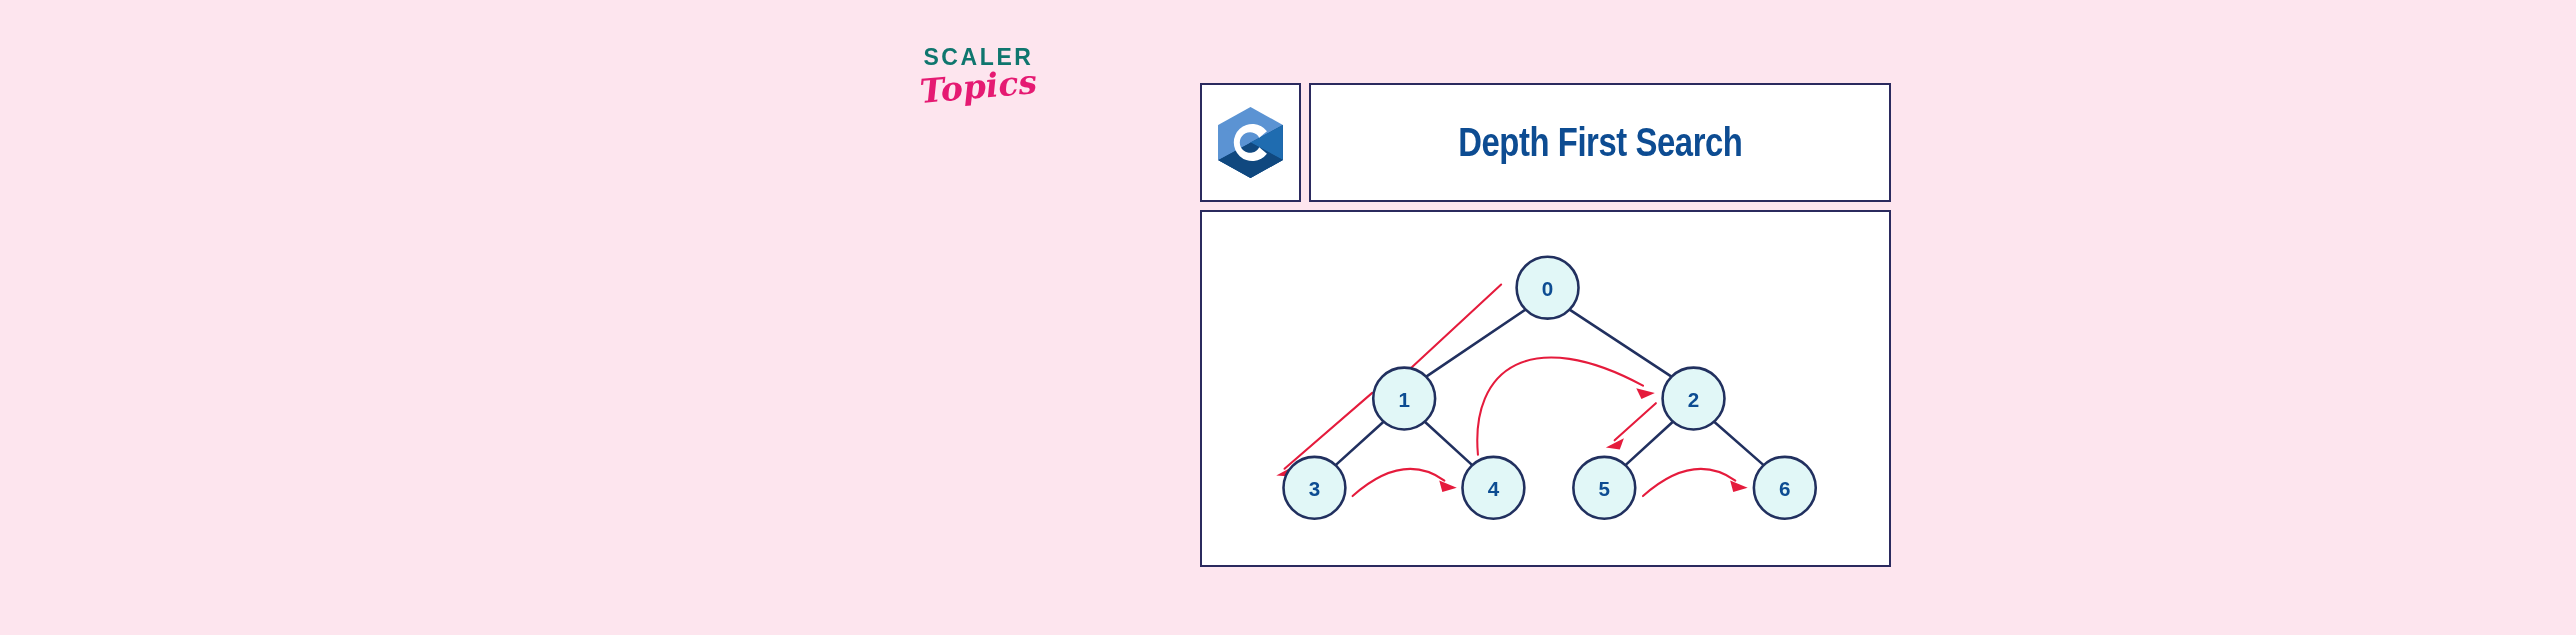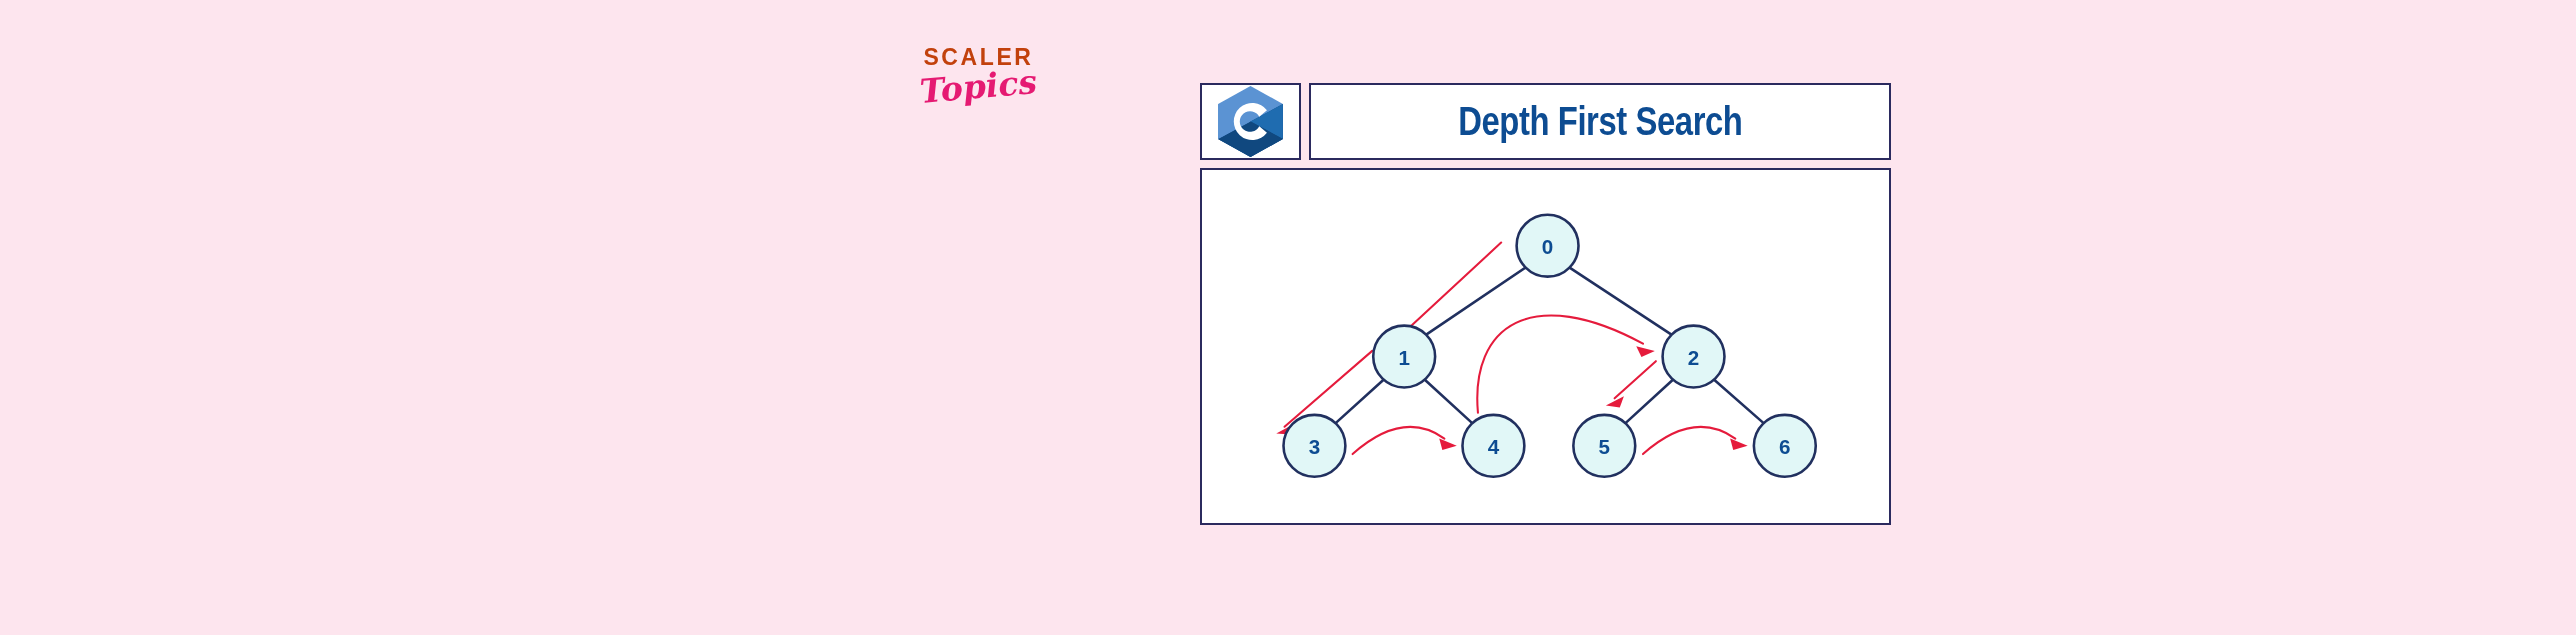"SCALER" #scaler-logo .scaler-word { color: #c2410c -> #0f766e }
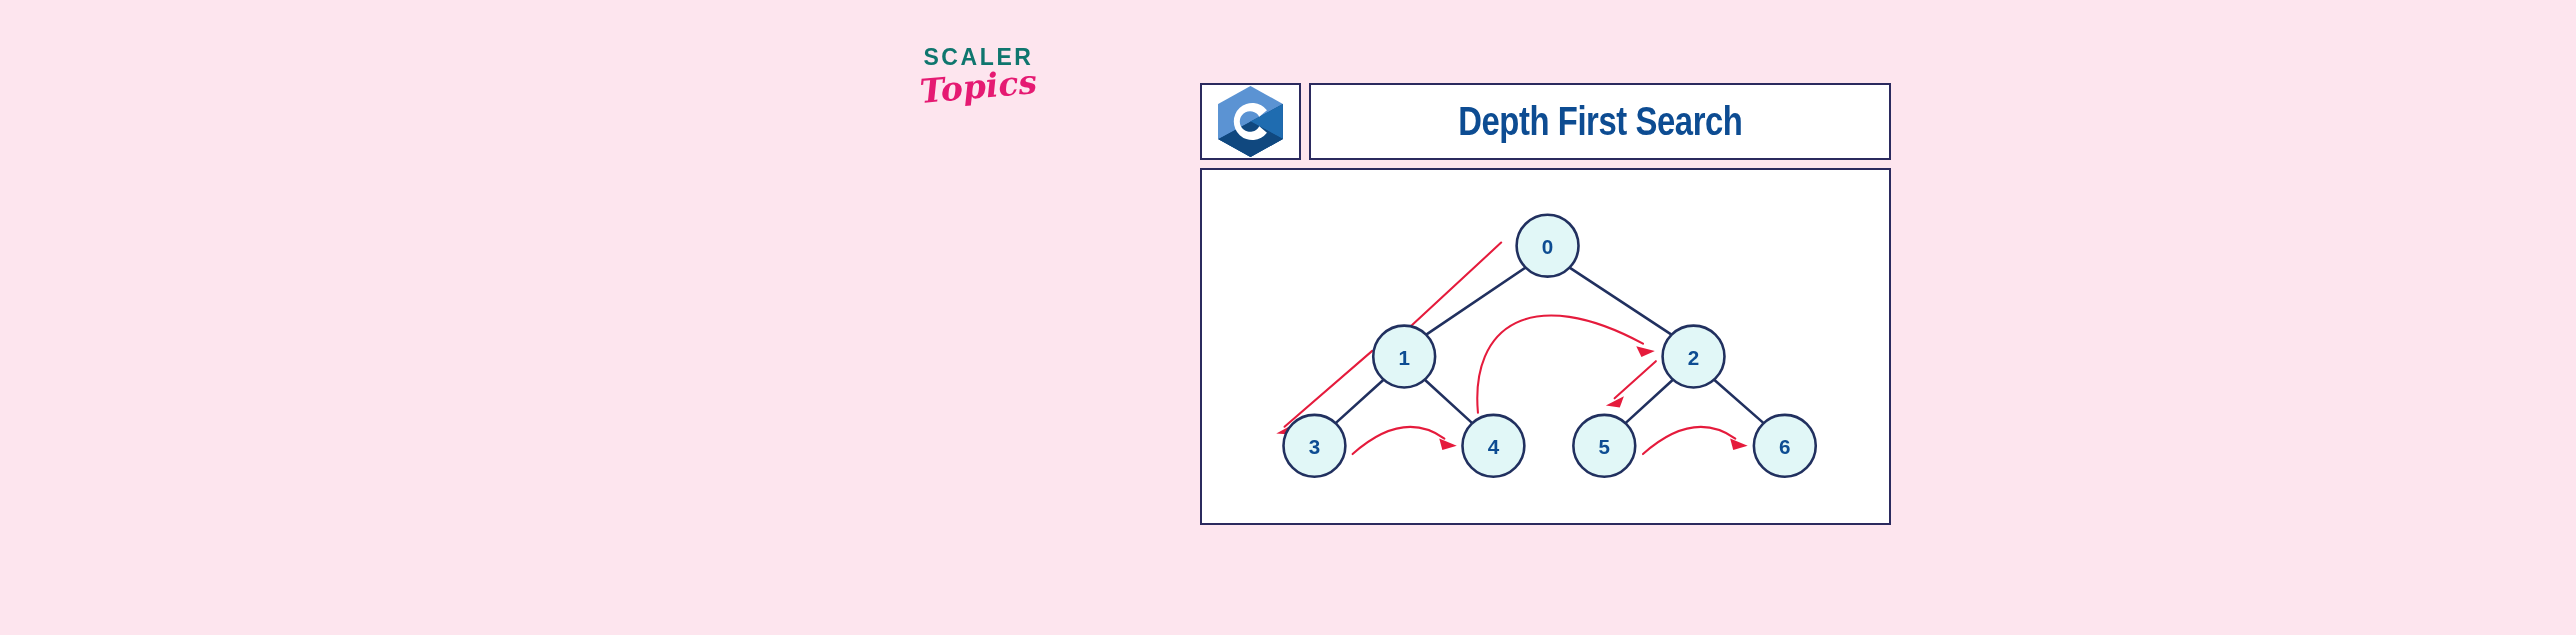"Depth First Search" .header-row { height: 77px -> 119px }
